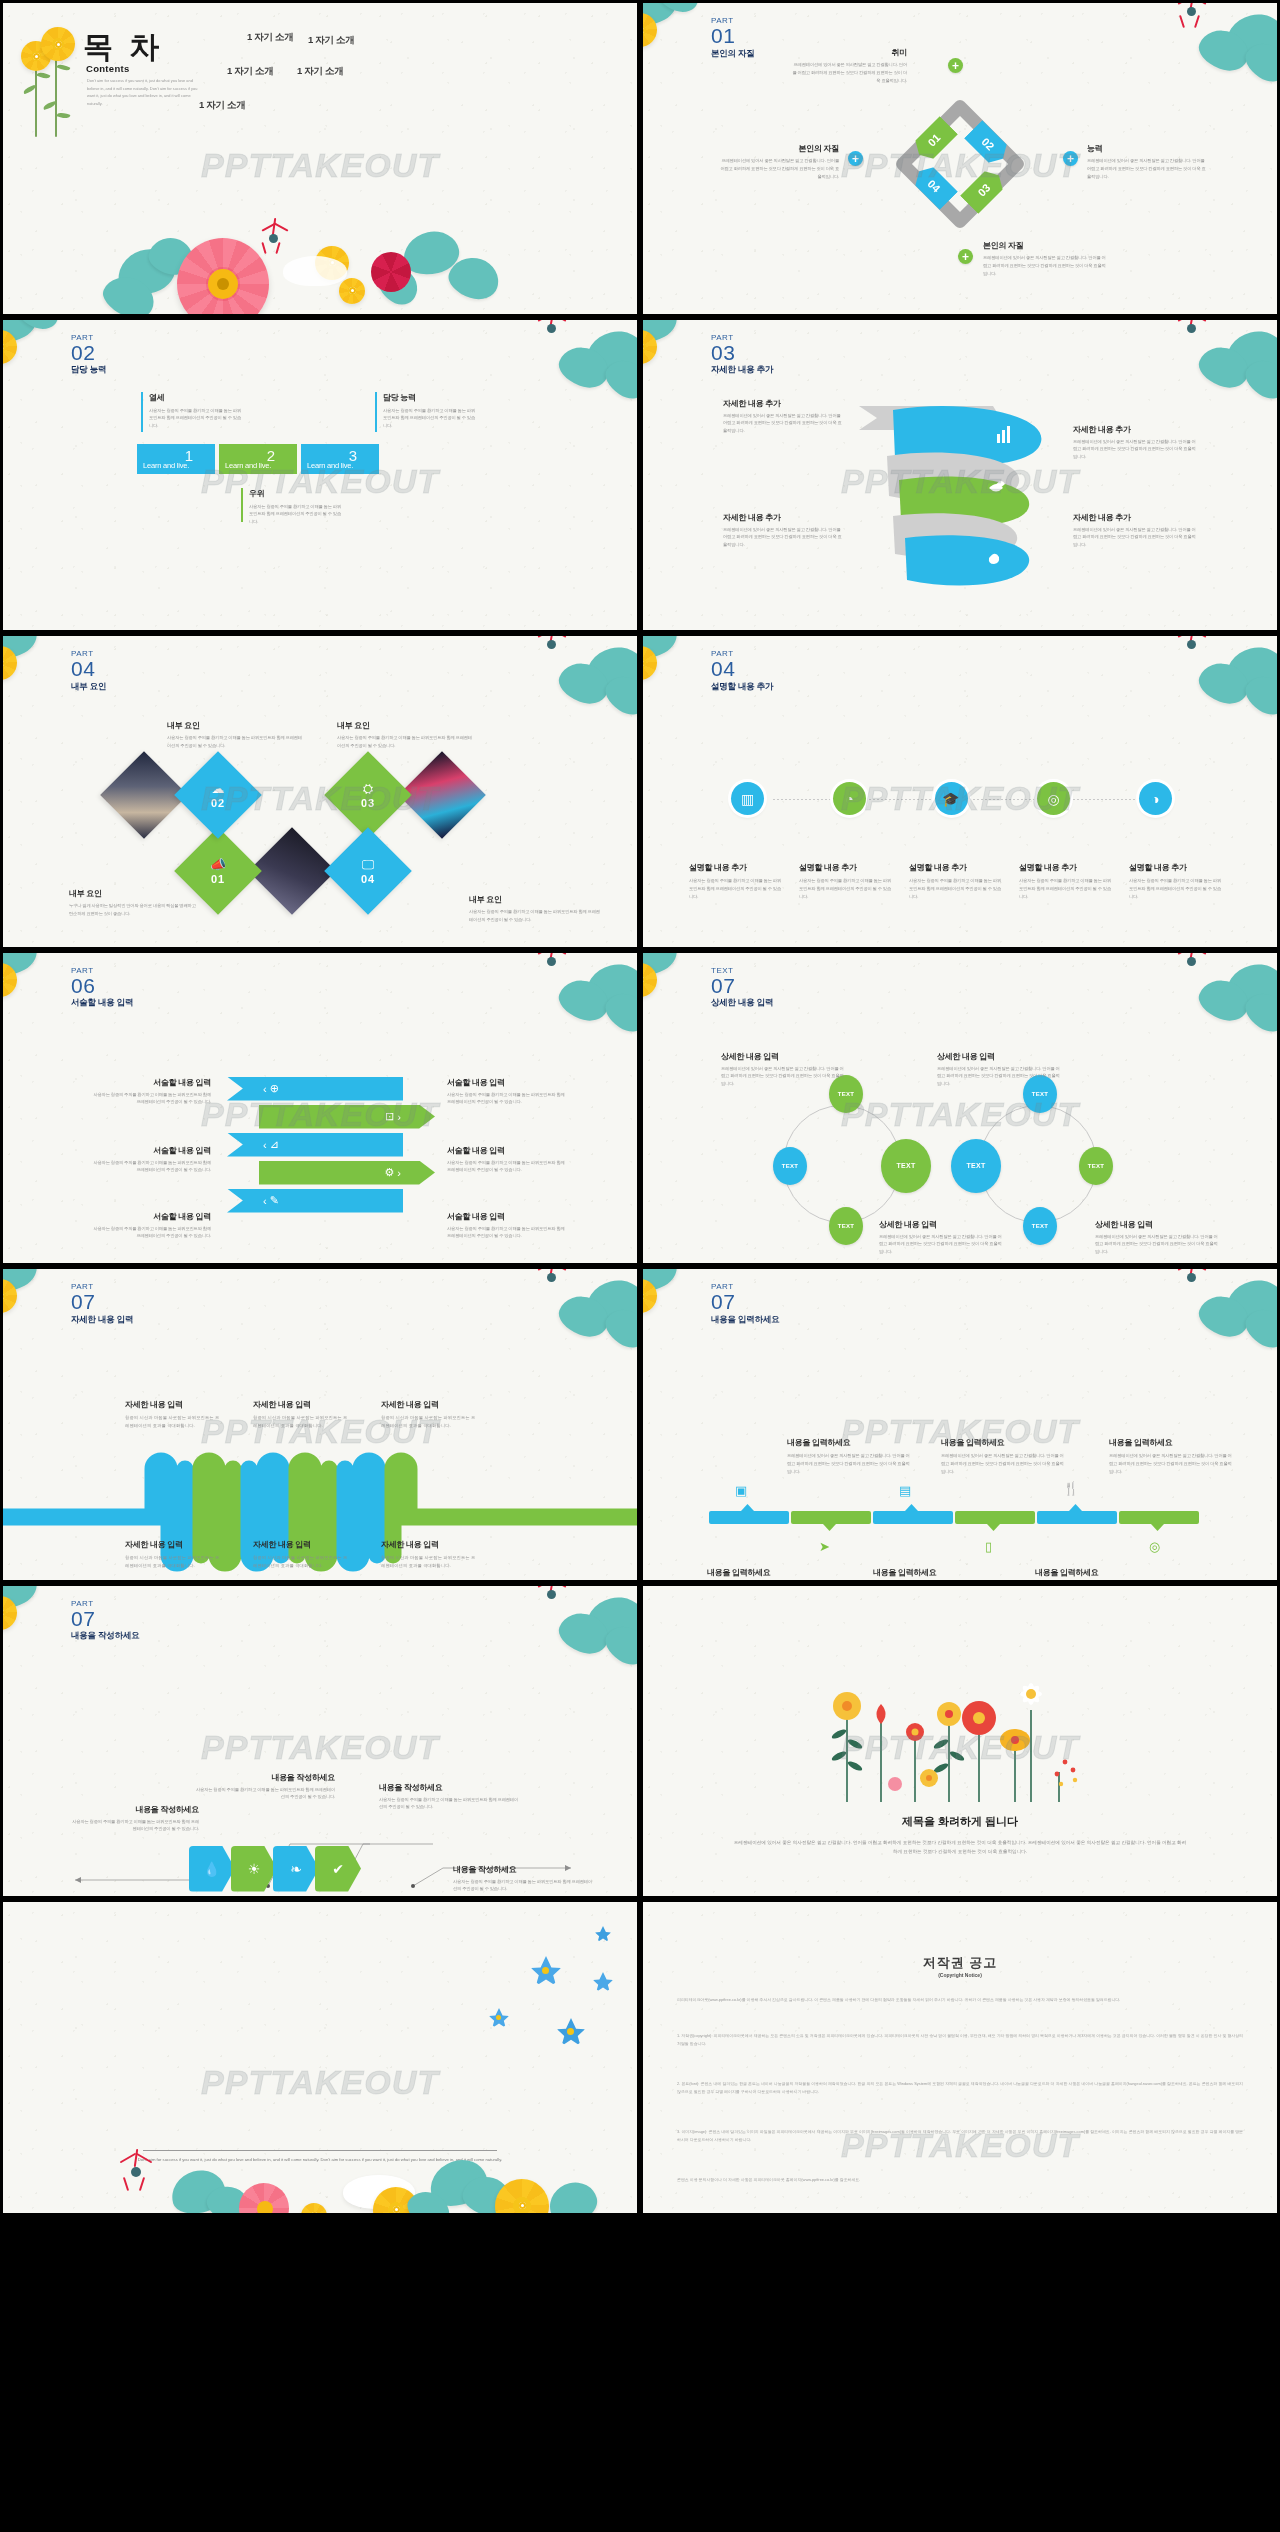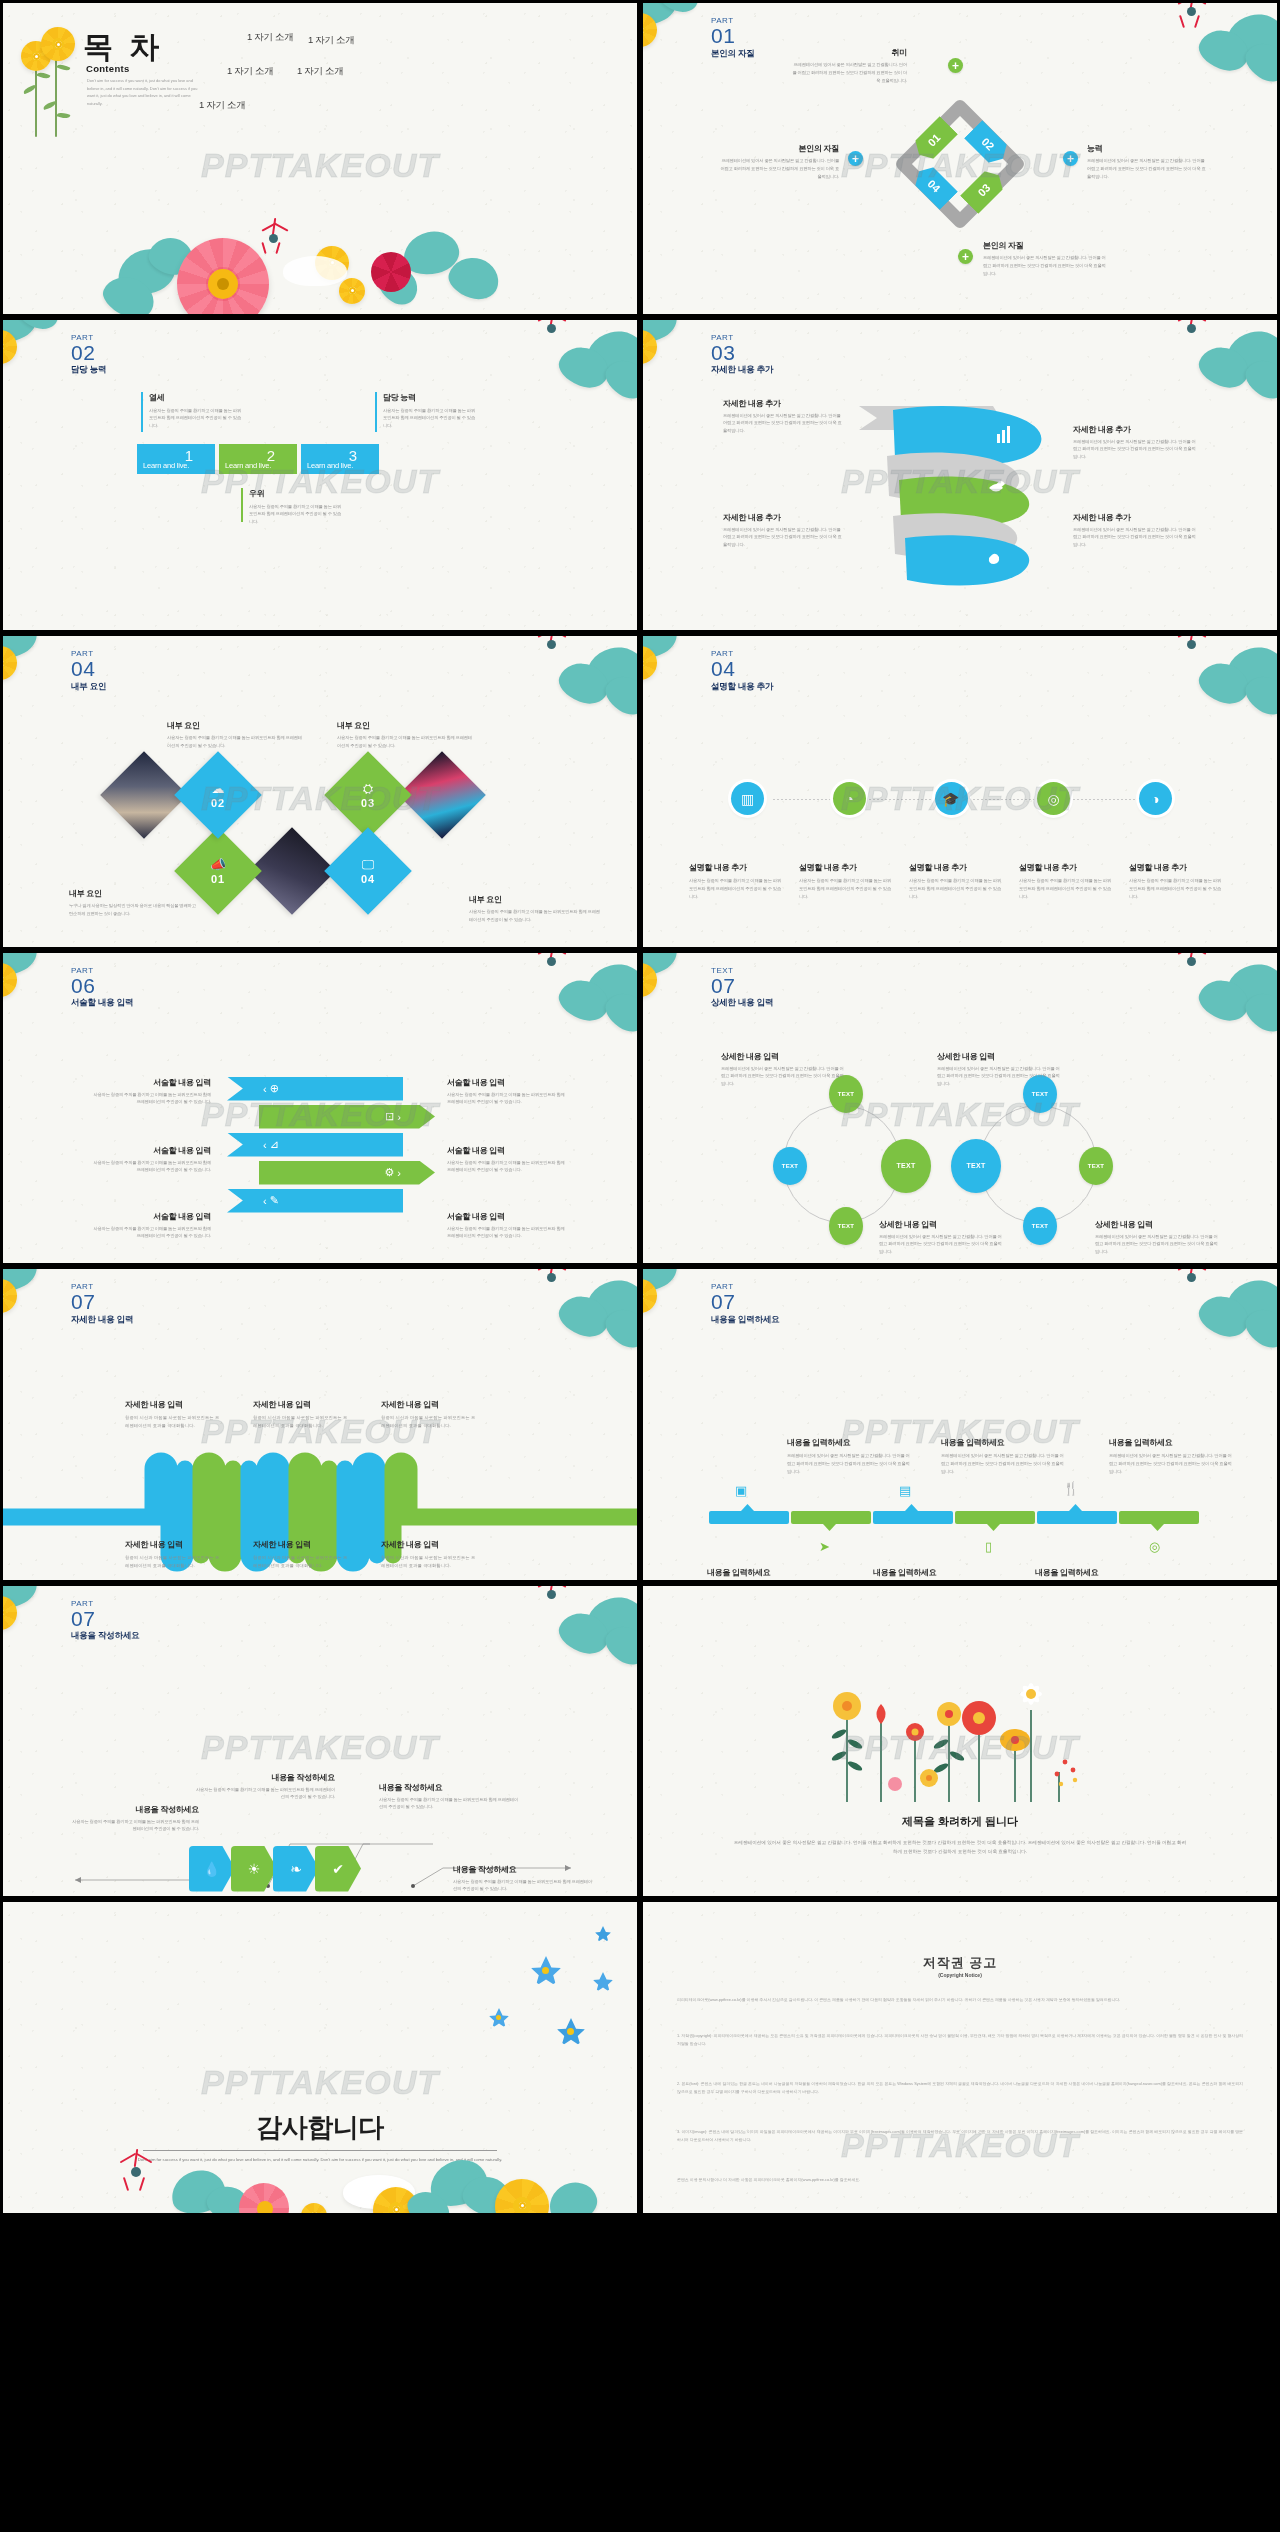"1 자기 소개" .s1-toc { font-weight: normal -> bold }
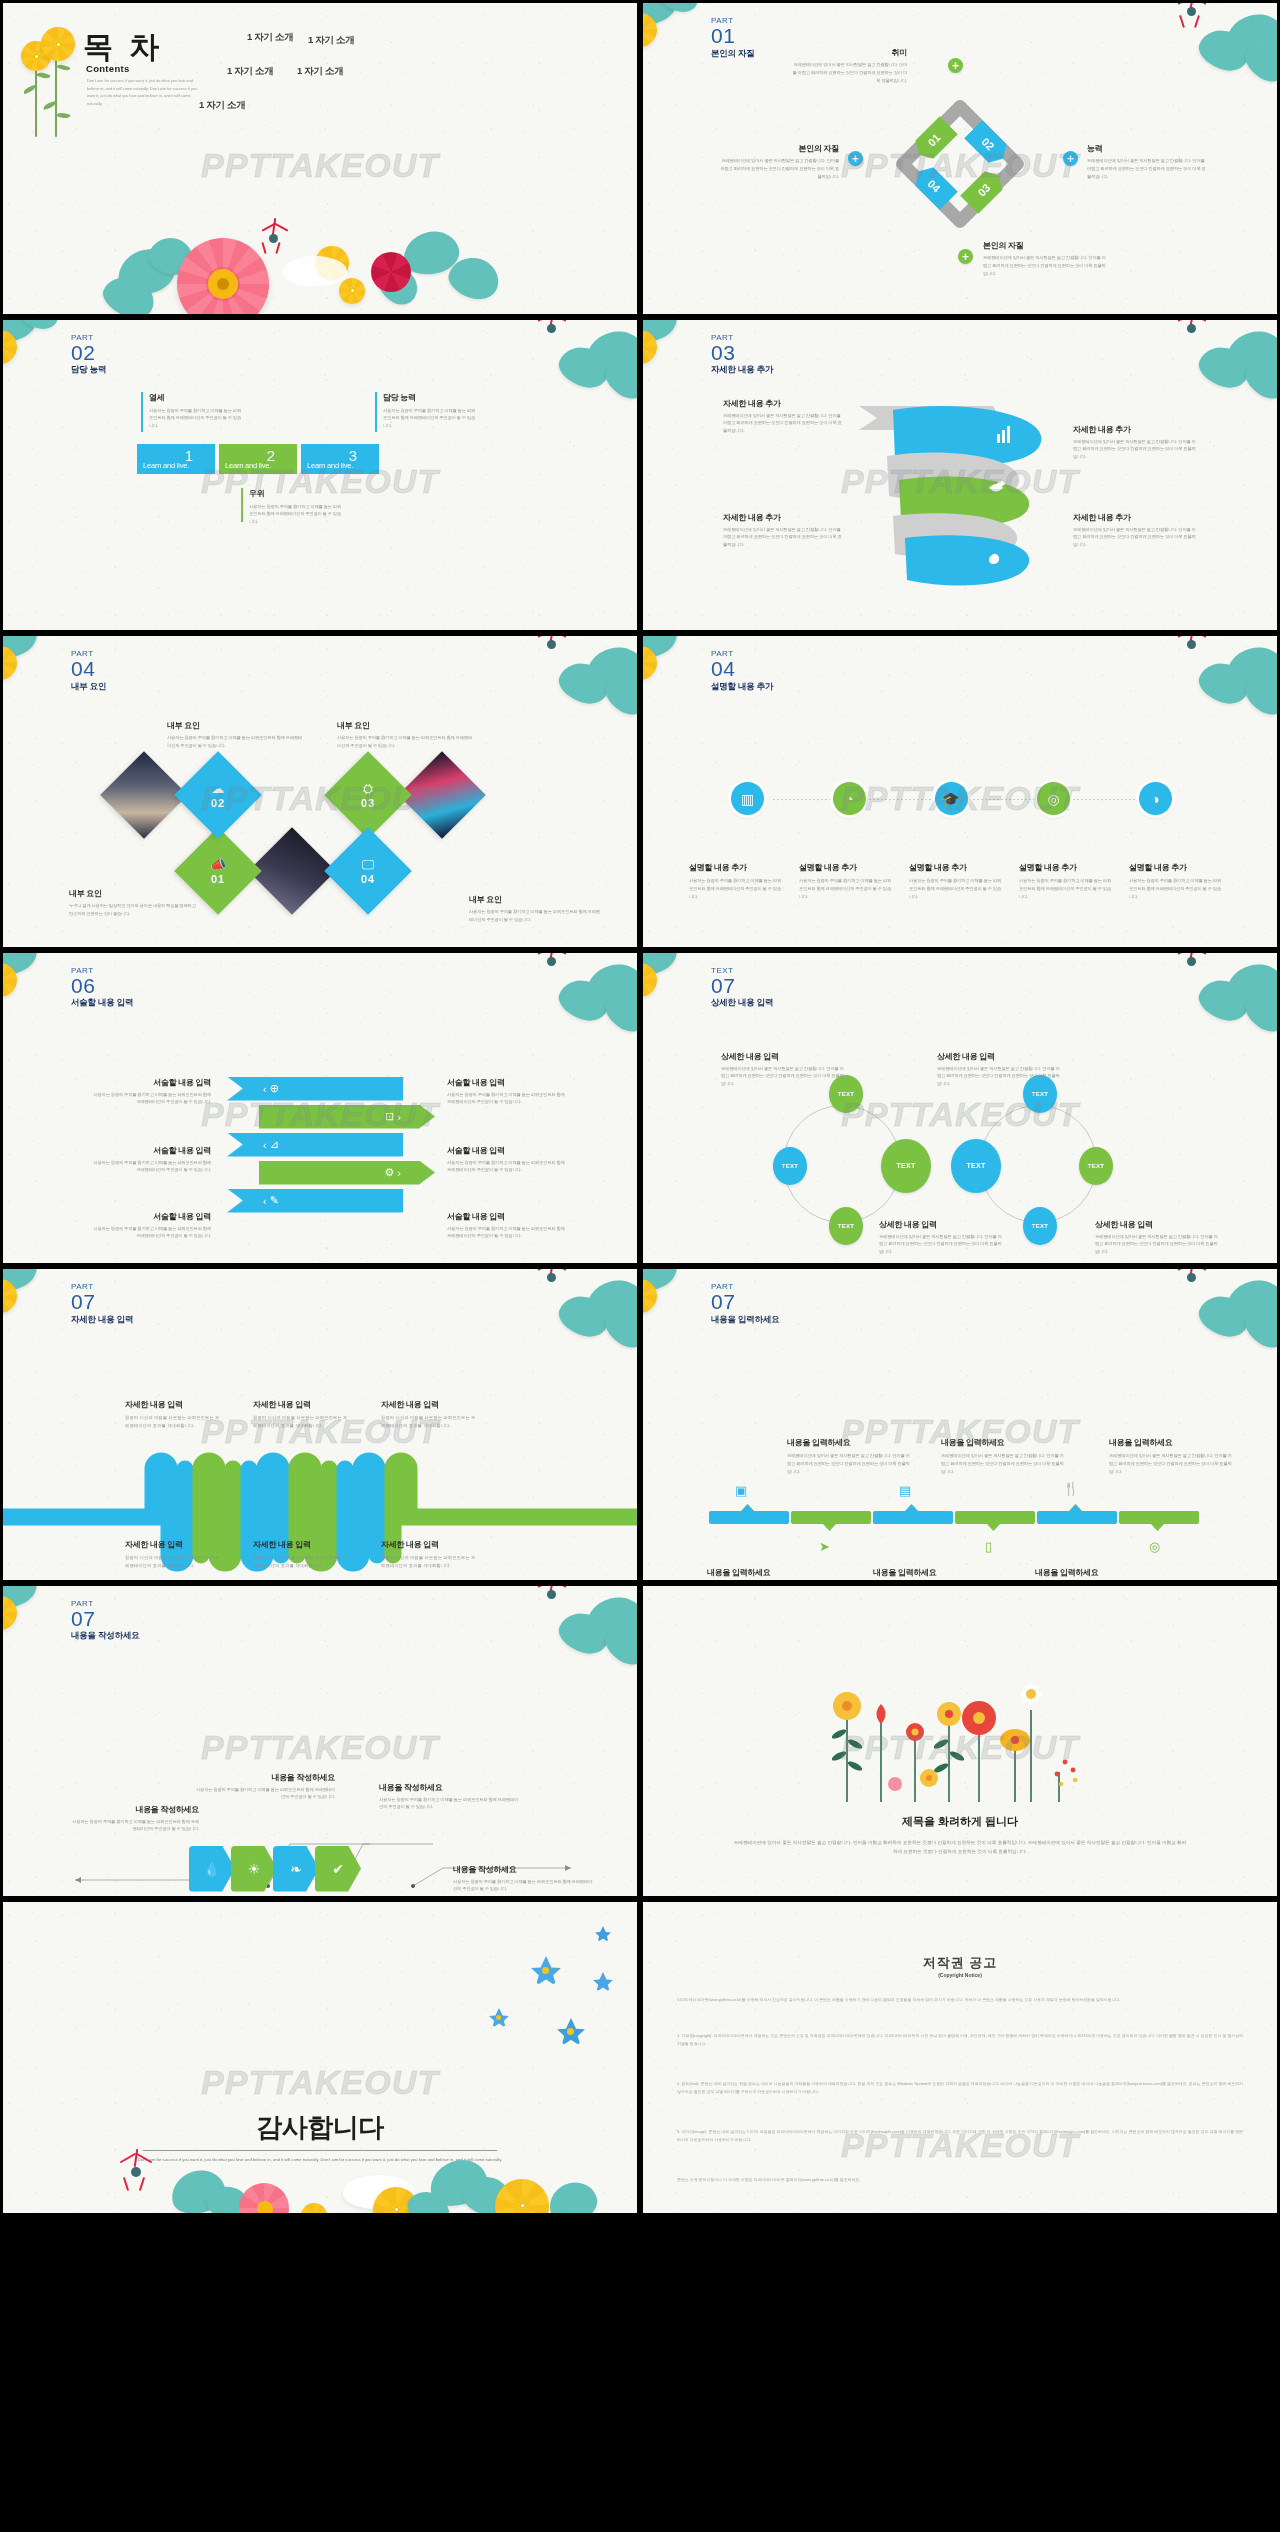"감사합니다" div.s13-title { html: <div>감사합니다</div> -> none }
